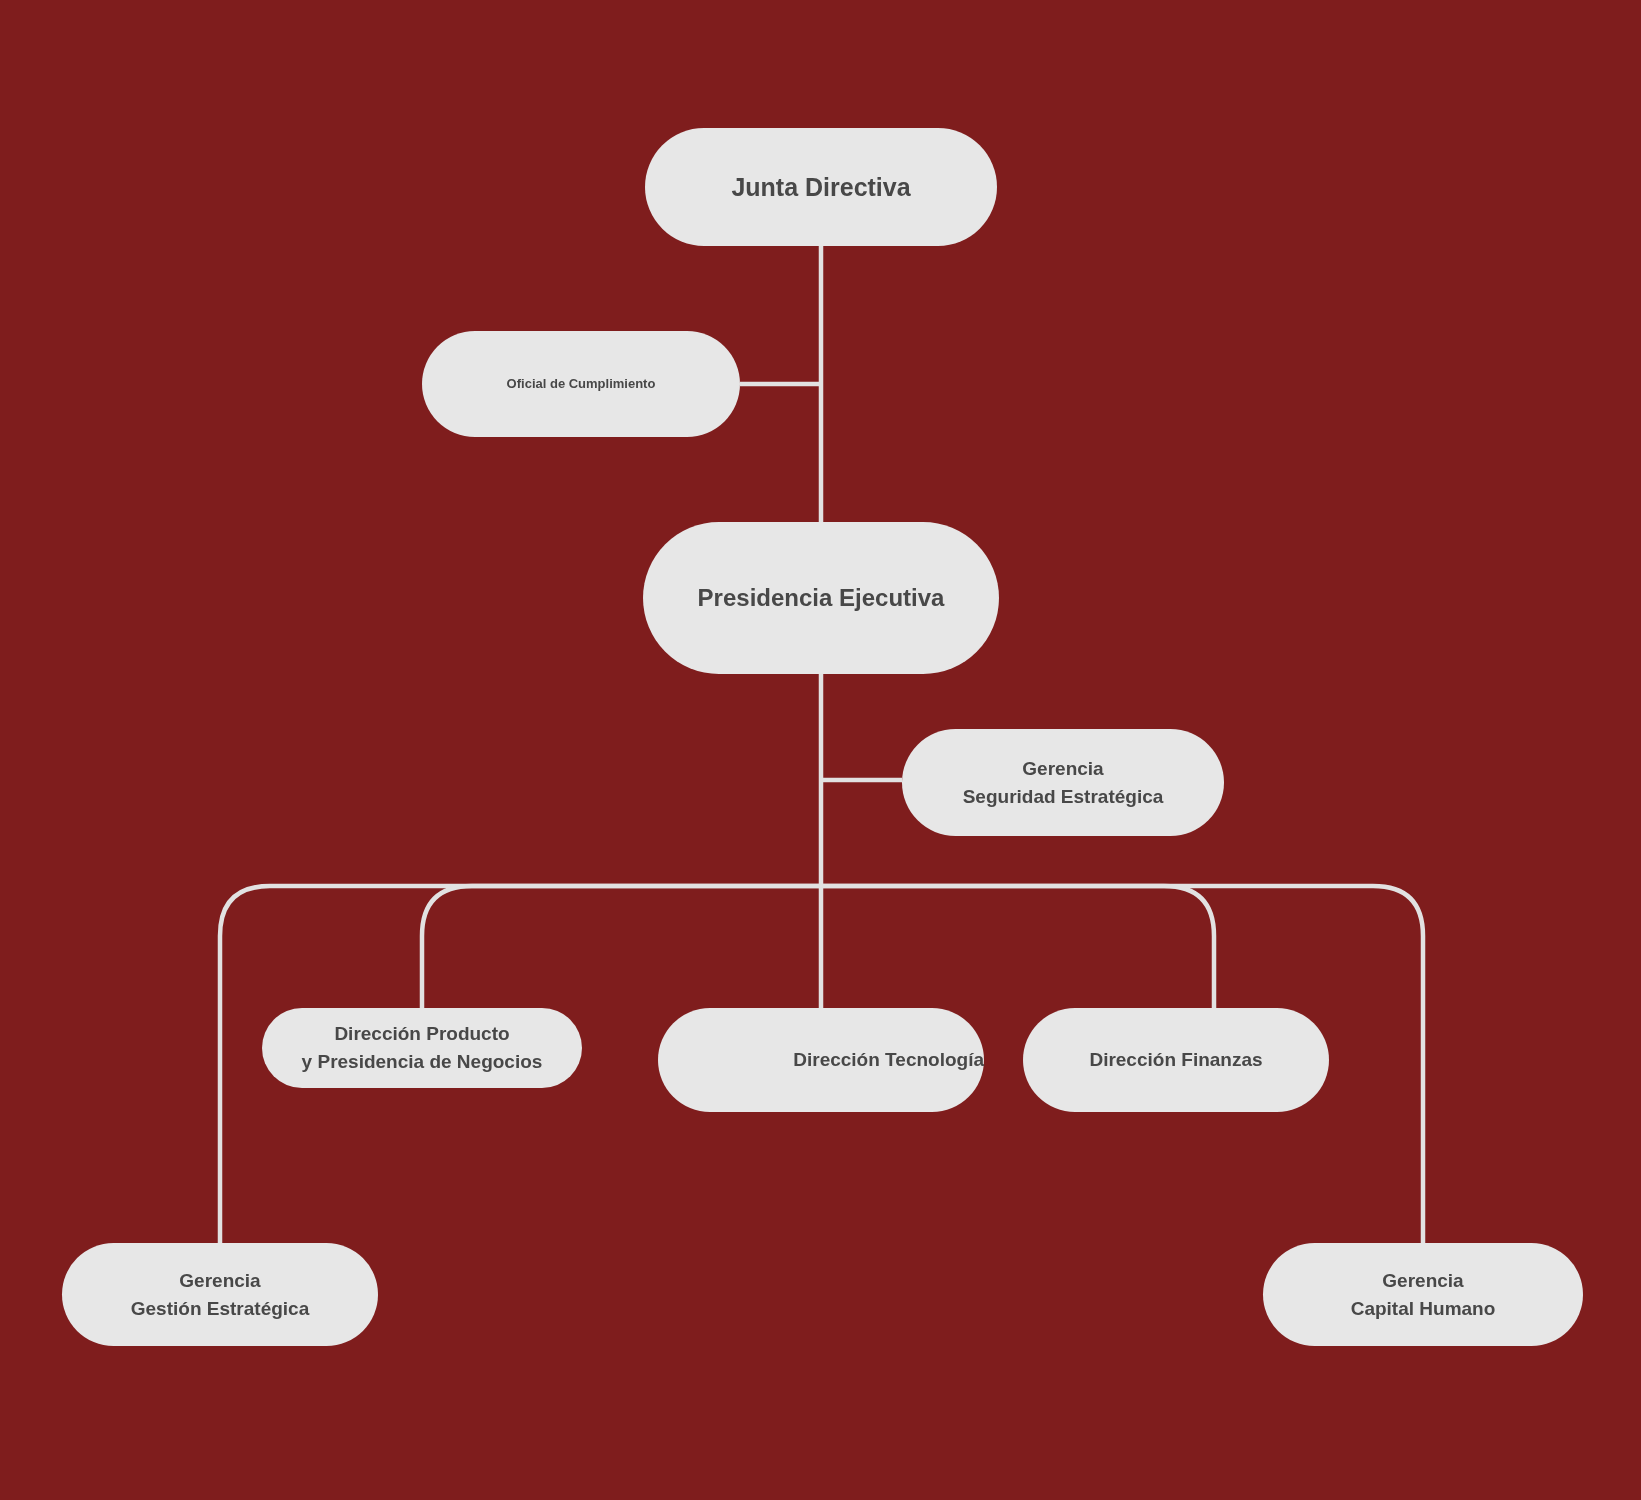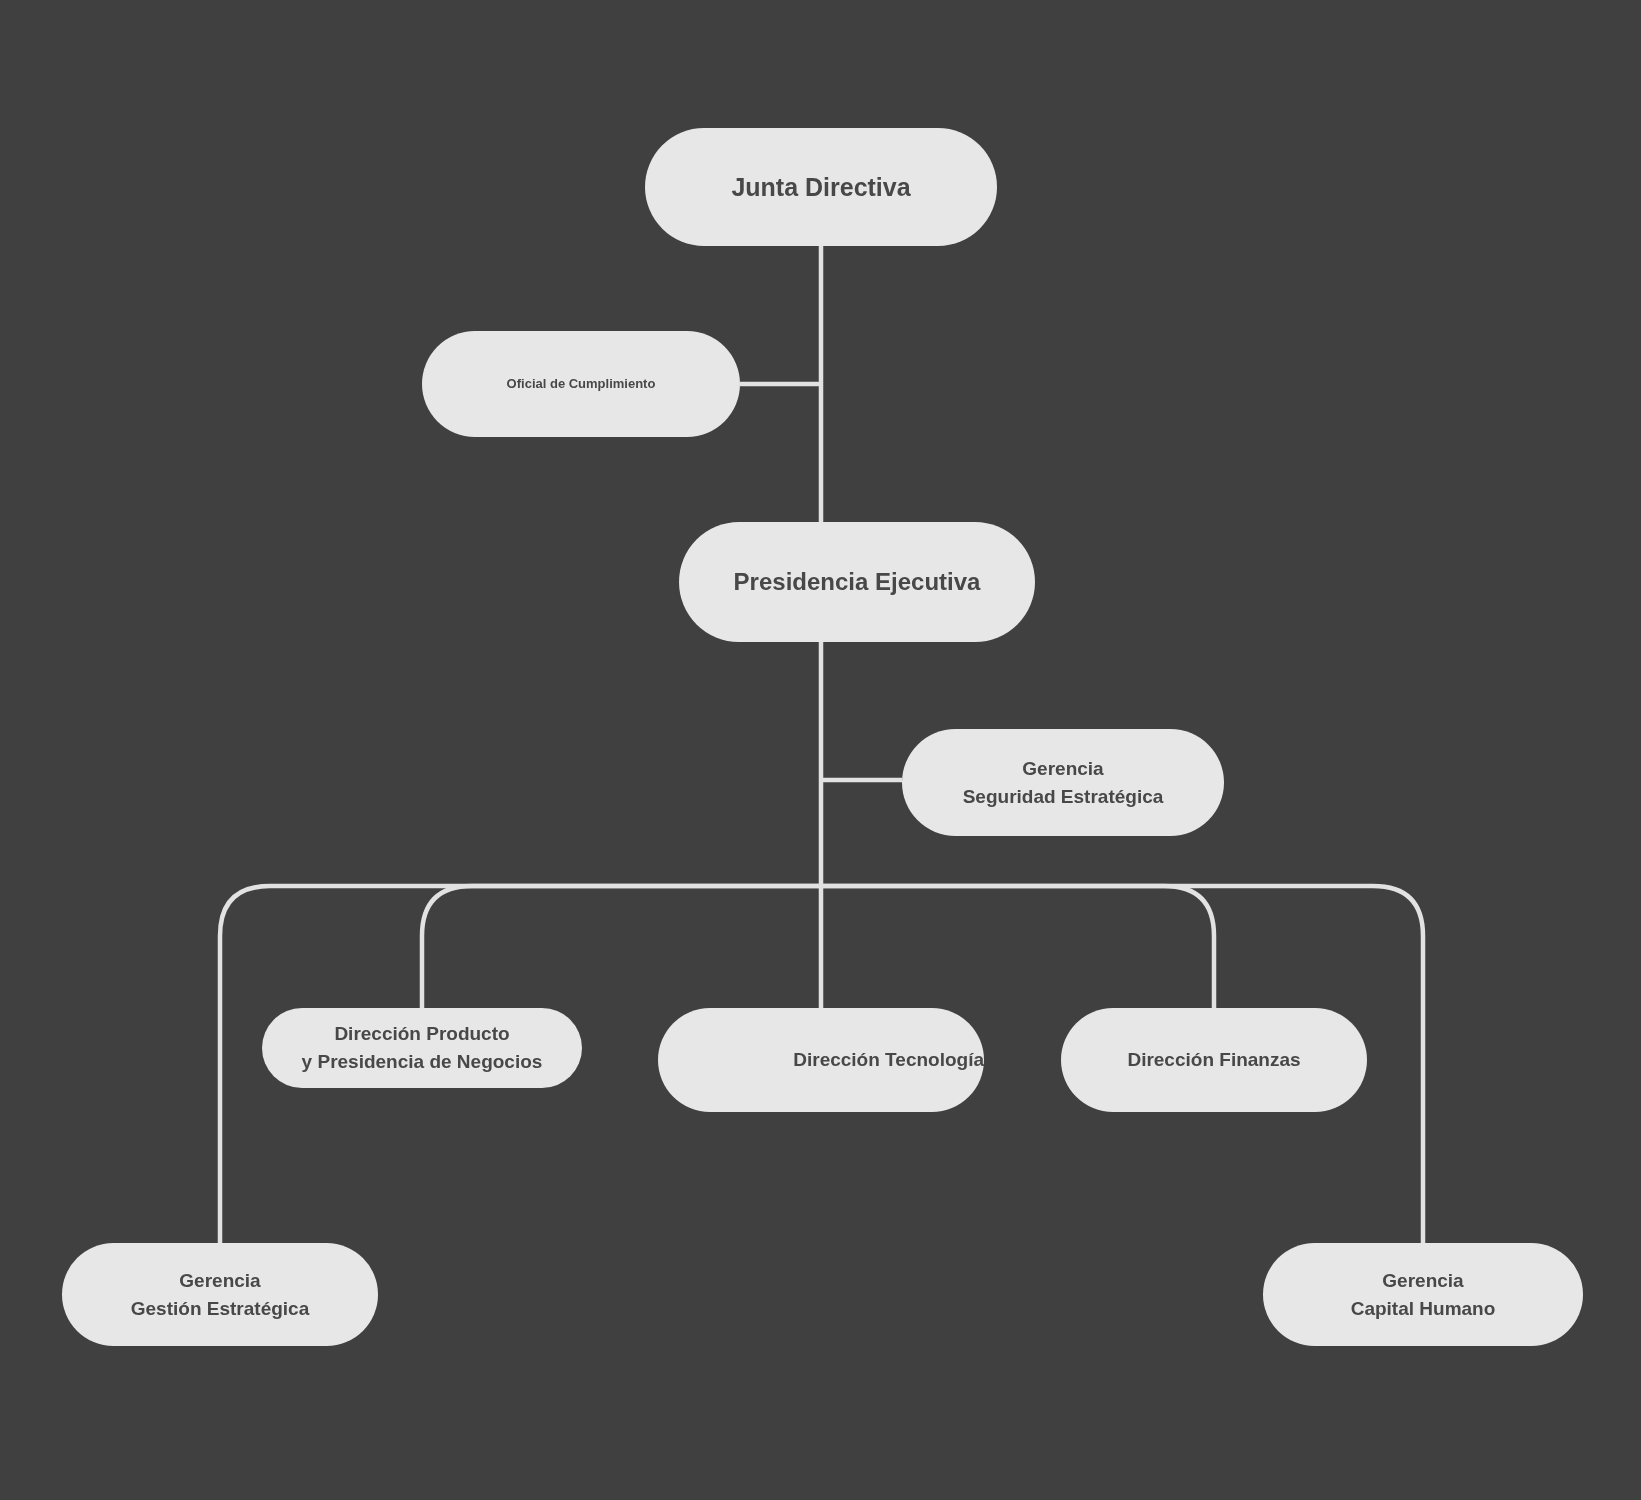"Junta Directiva" .canvas { background: #404040 -> #7f1d1d }
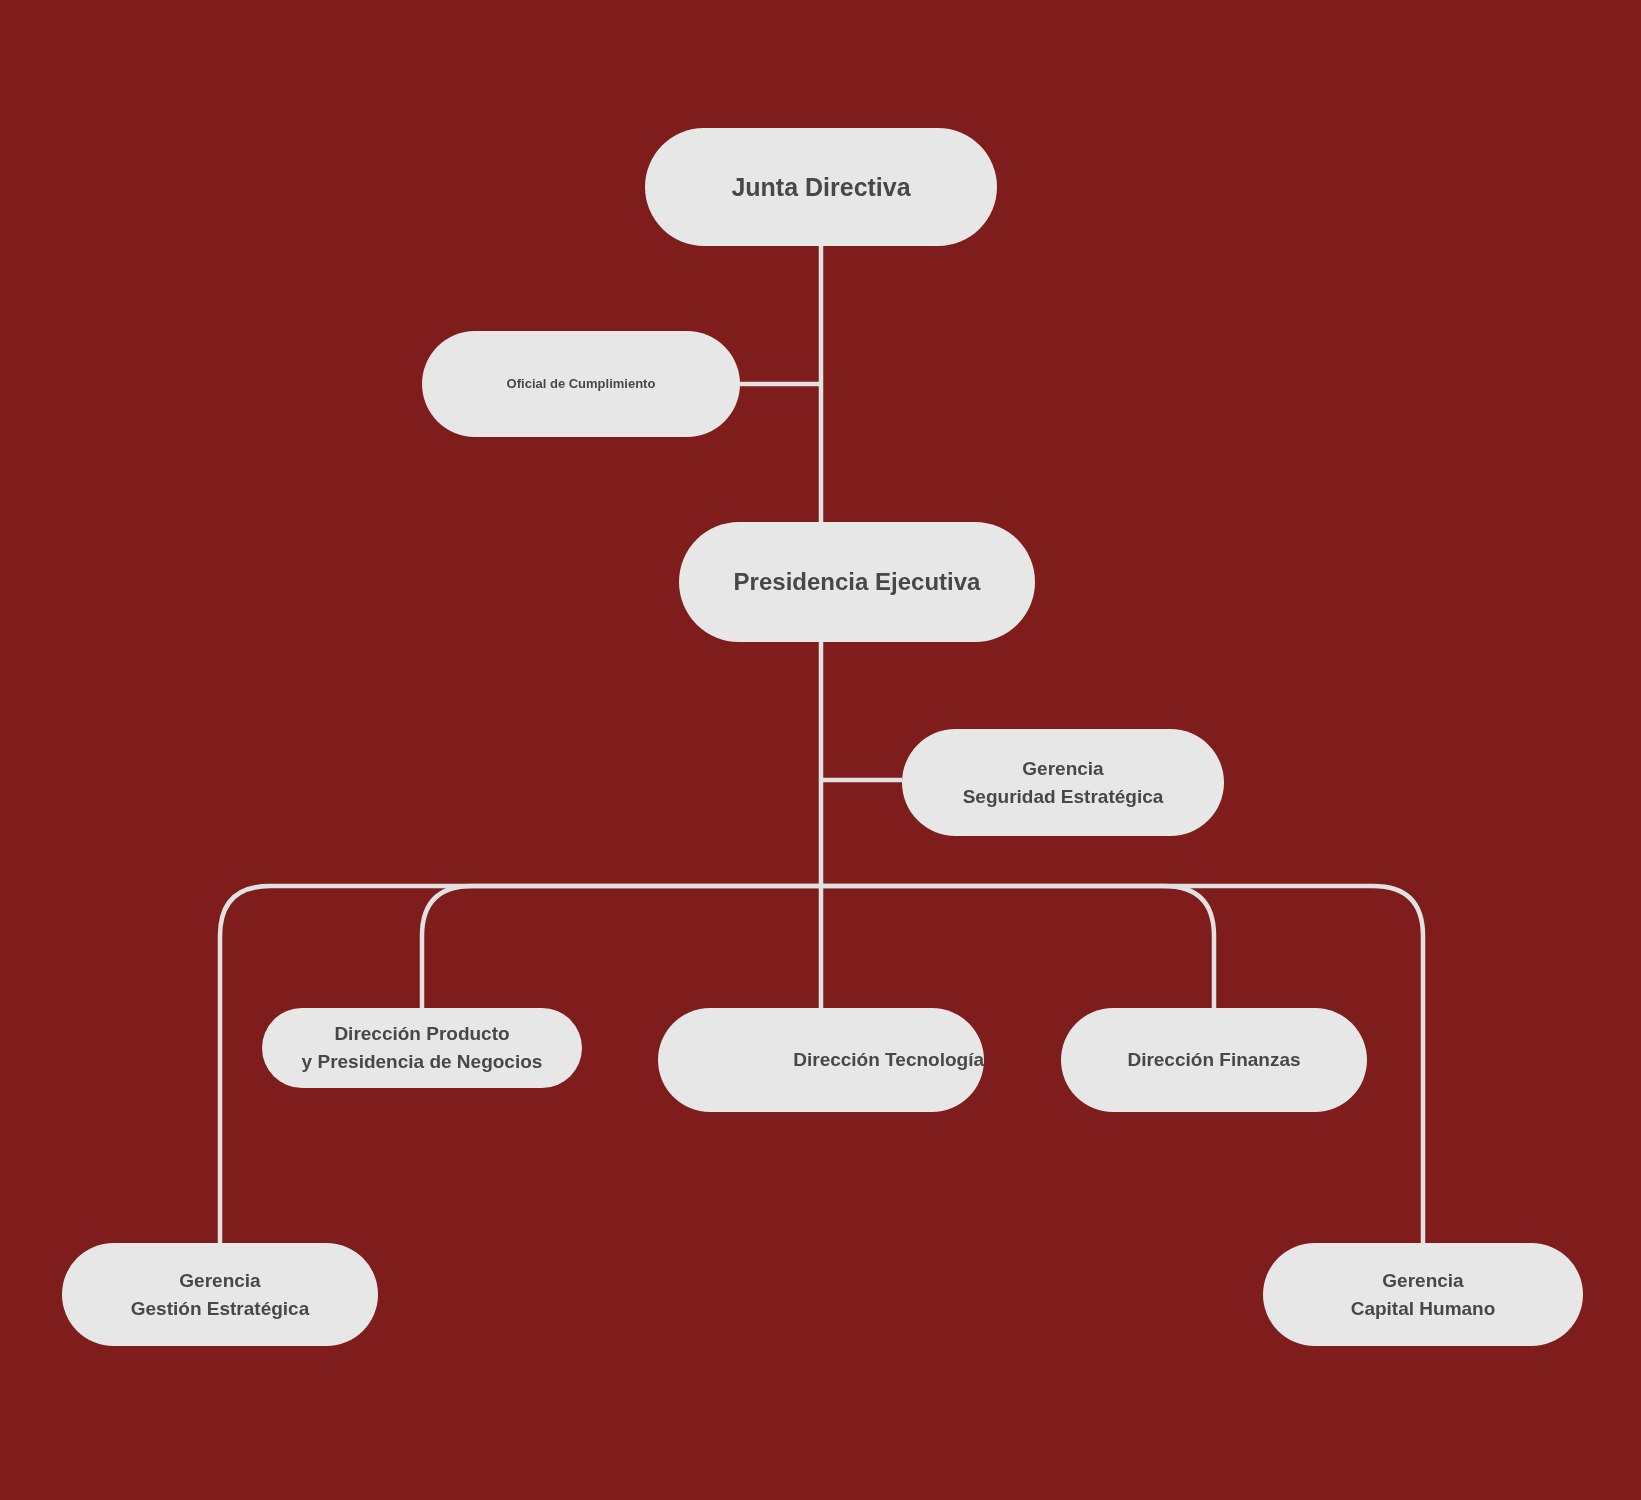"Presidencia Ejecutiva" .n-presidencia { height: 120px -> 152px; left: 679px -> 643px }
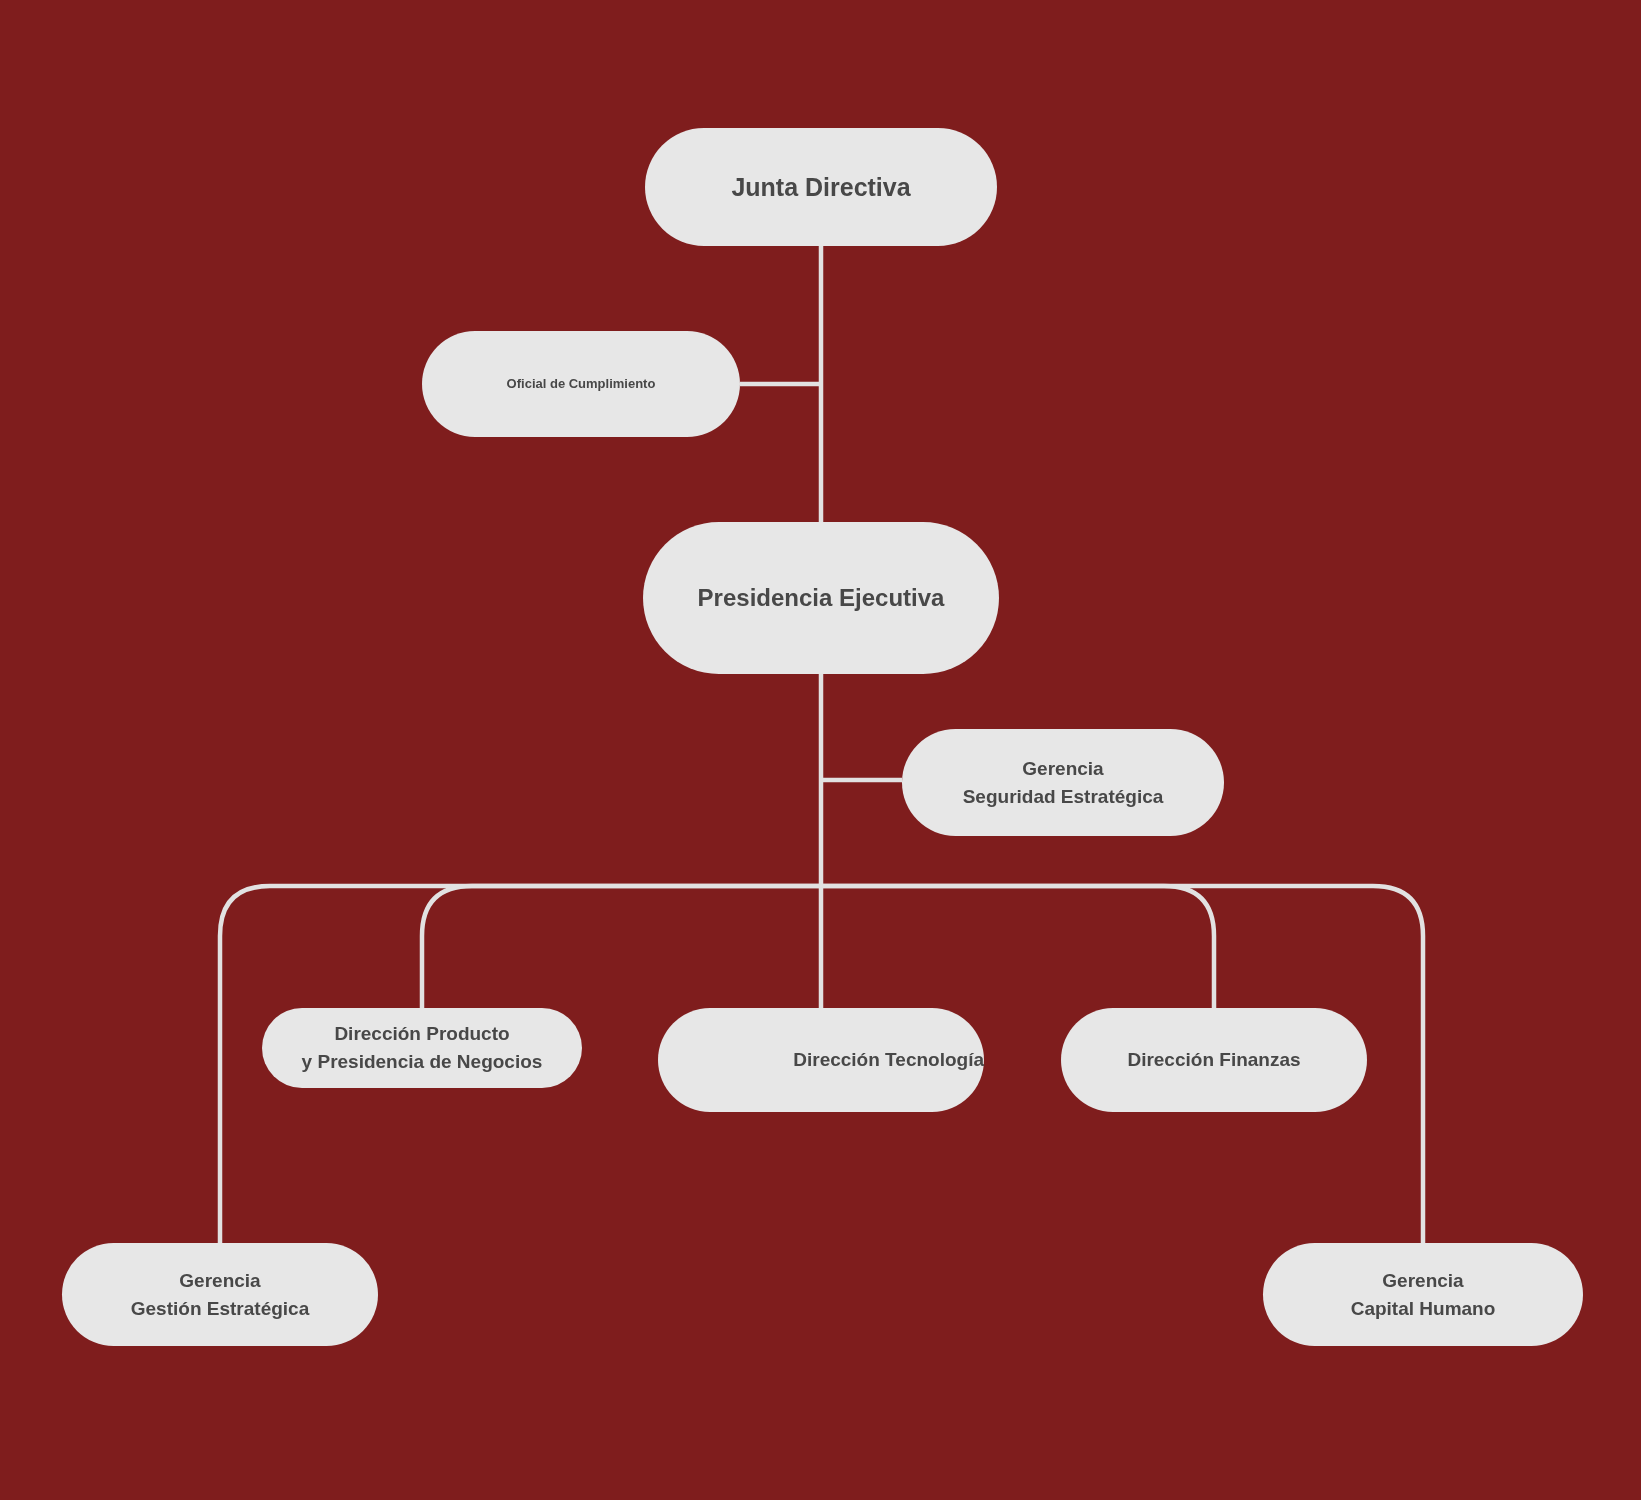"Dirección Finanzas" .n-finanzas { left: 1061px -> 1023px }
